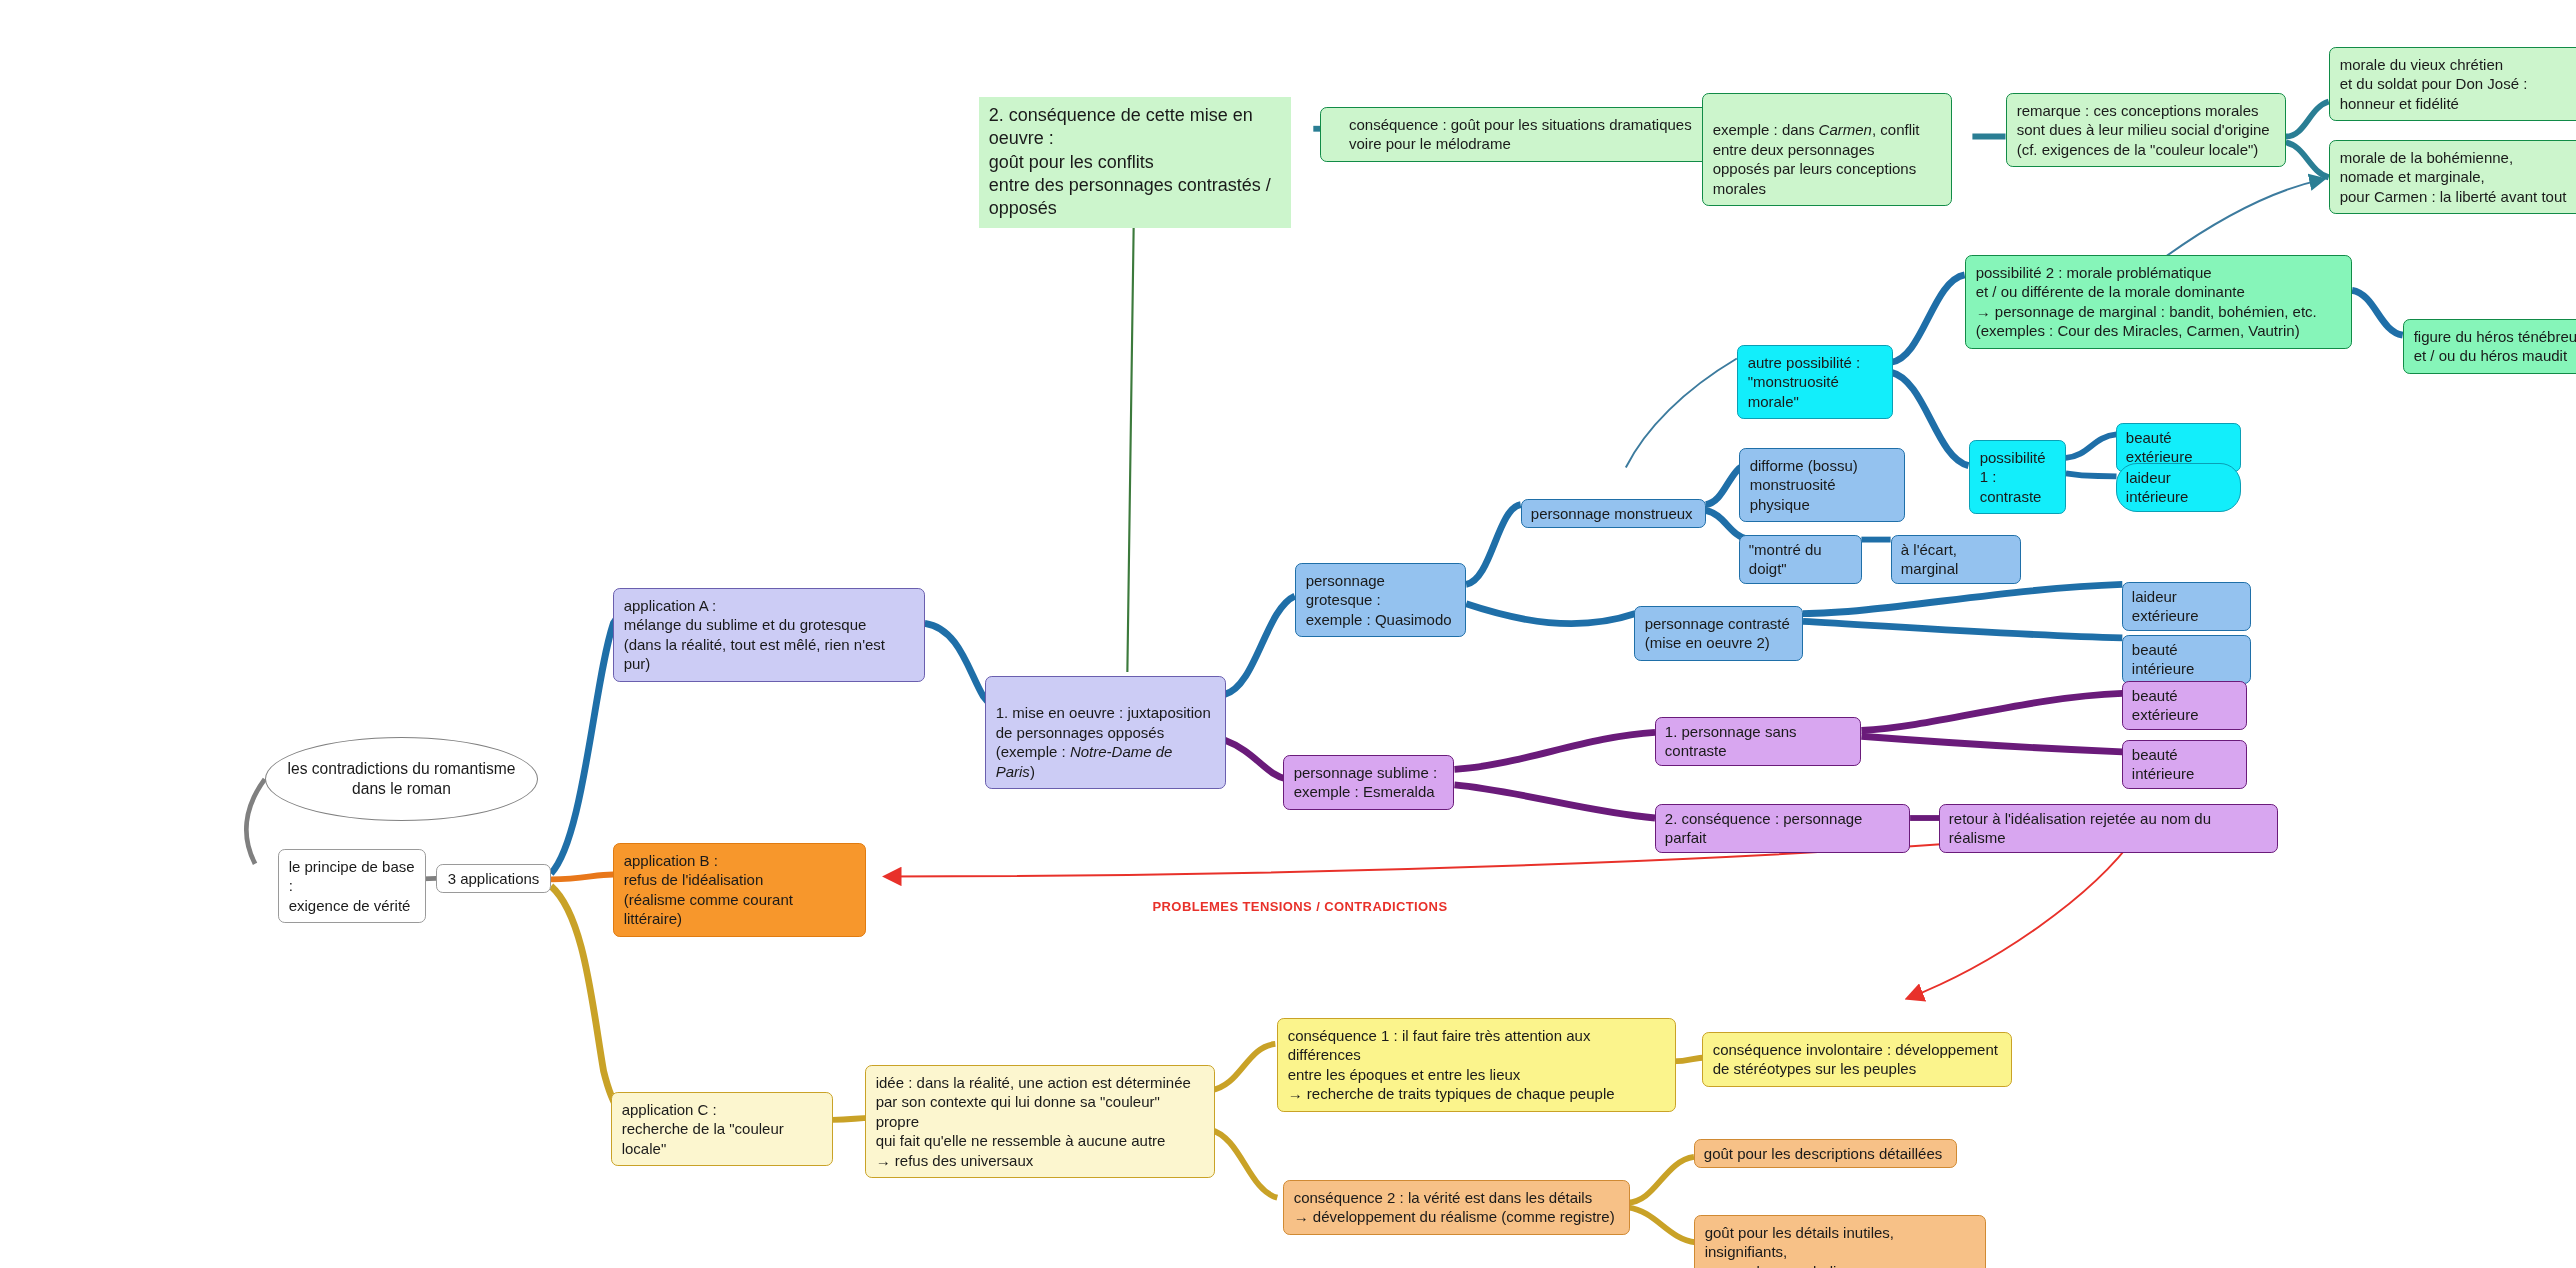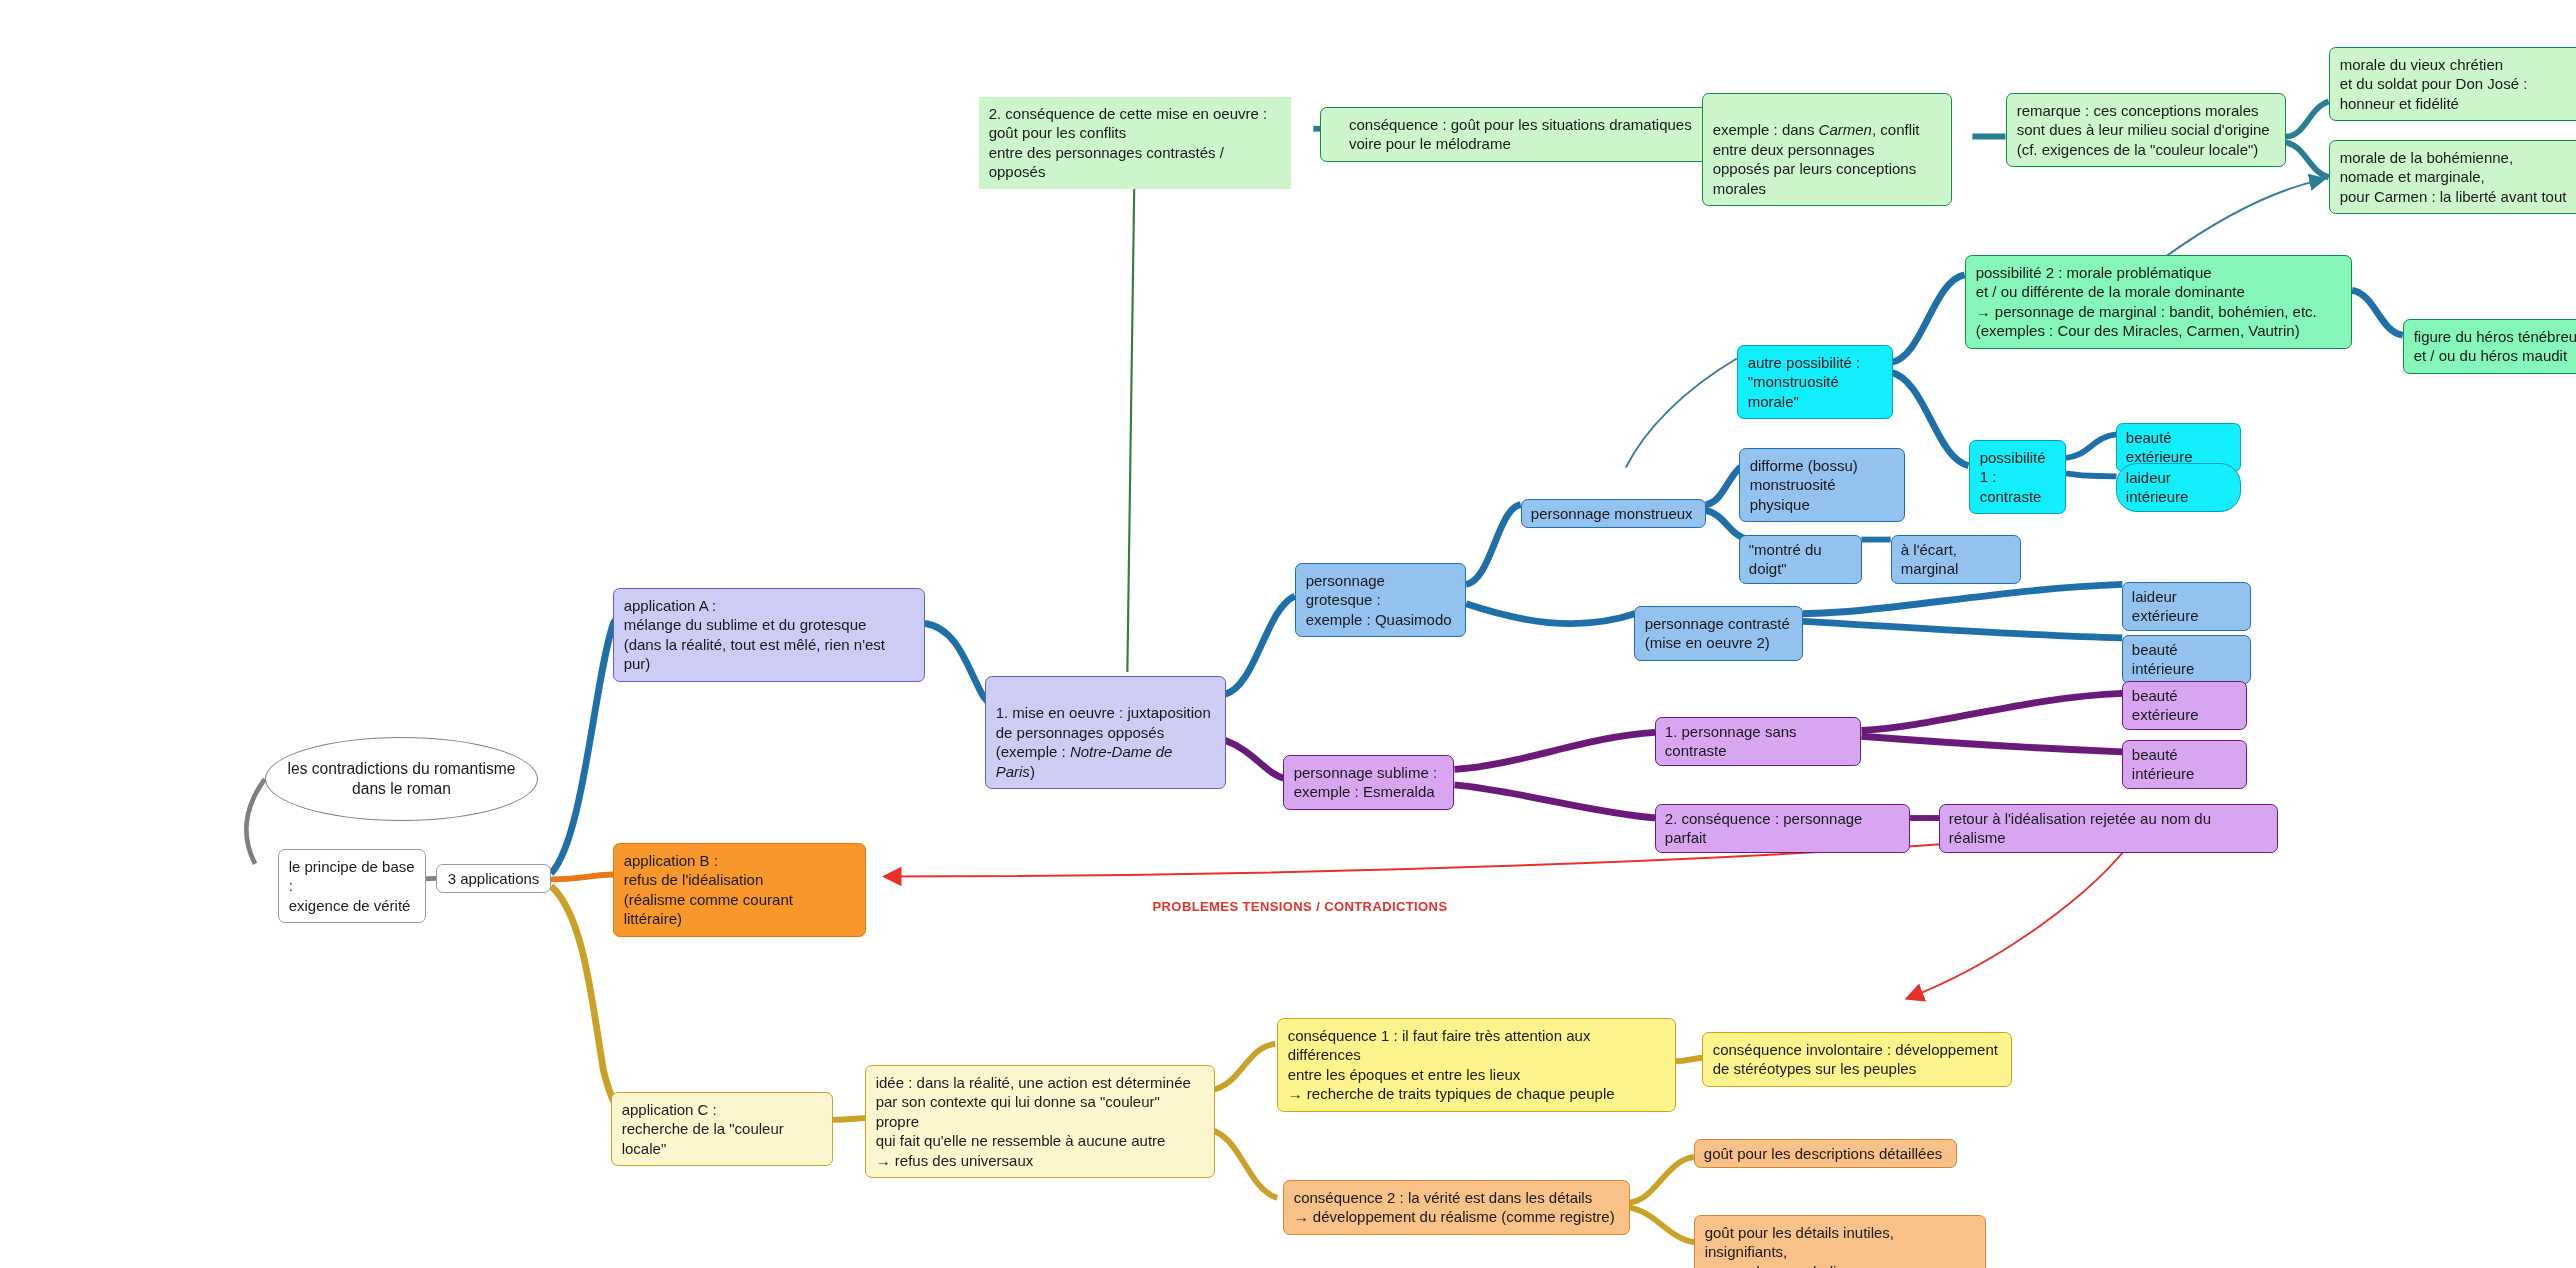"2. conséquence de cette mise" div.node { font-size: 15px -> 18px }
